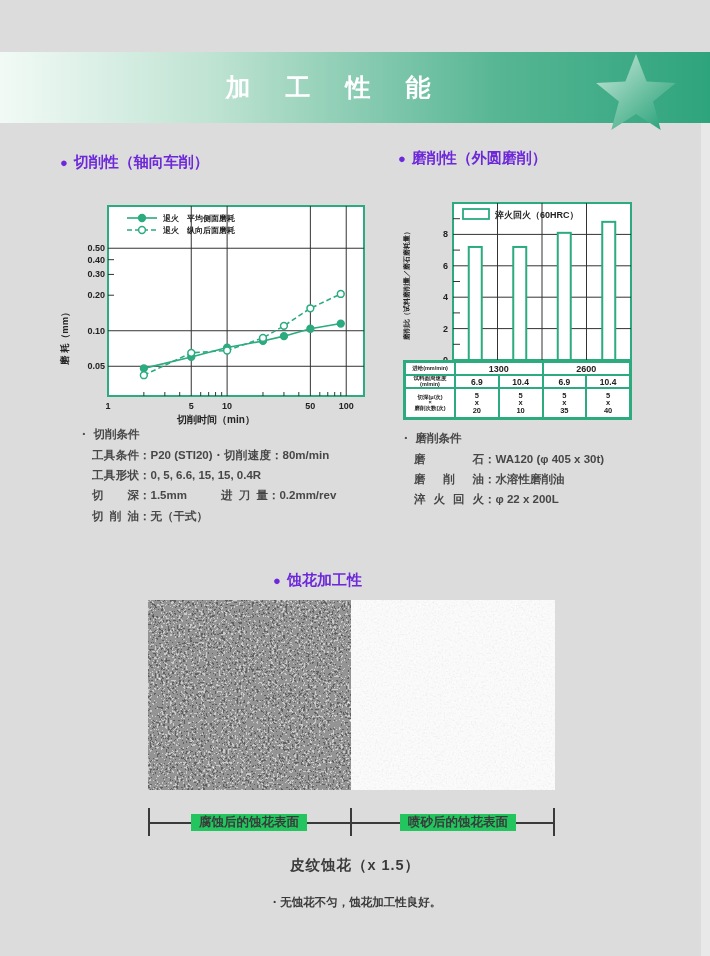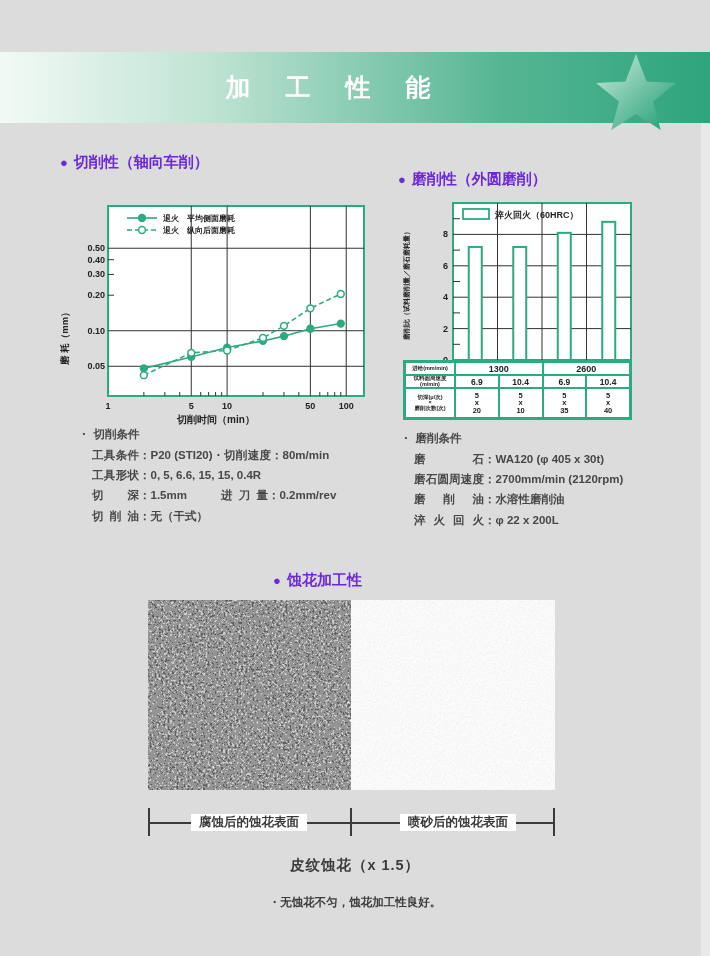"● 磨削性（外圆磨削）" div.abs { top: 170px -> 149px }
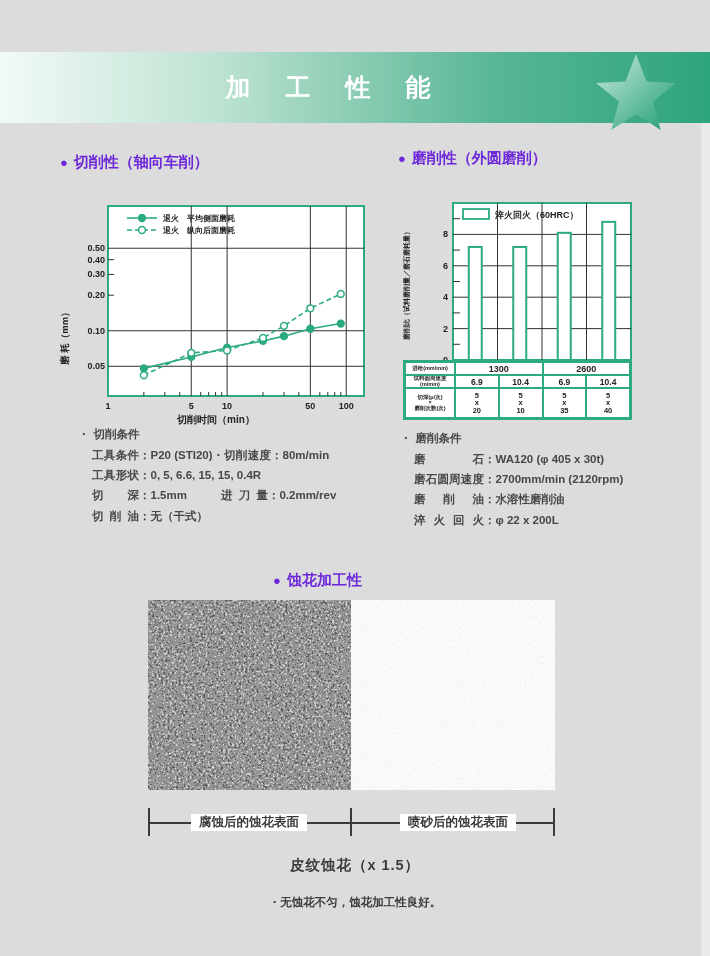"磨石圆周速度：2700mm/min (2120rpm)" div.cond-row { html: <div><span>磨石圆周速度</span><span>：</span><span>2700mm/min (2120rpm)</span></div> -> none }
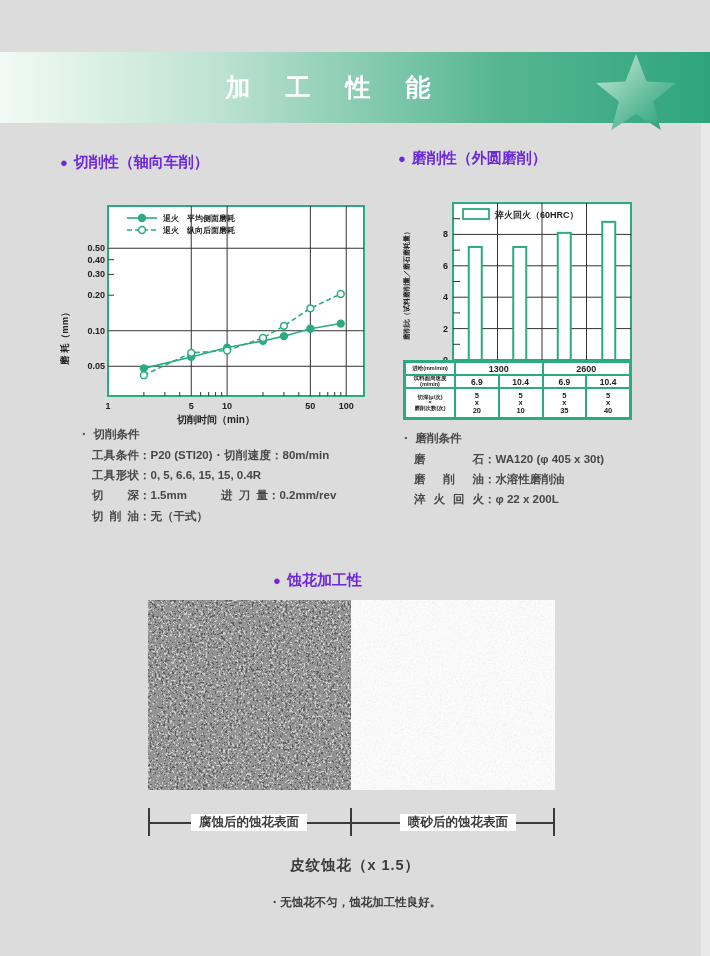"腐蚀后的蚀花表面" .br-label { background: #ffffff -> #22c55e }
